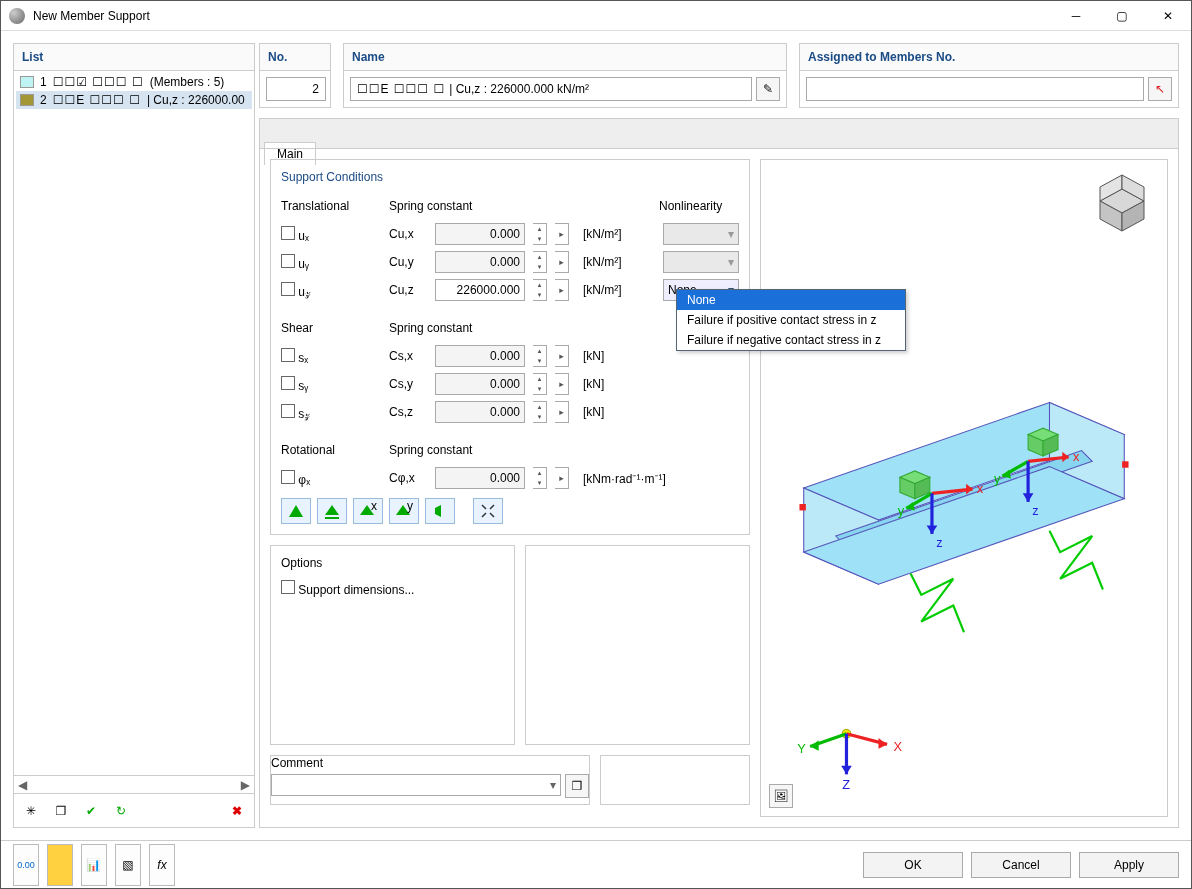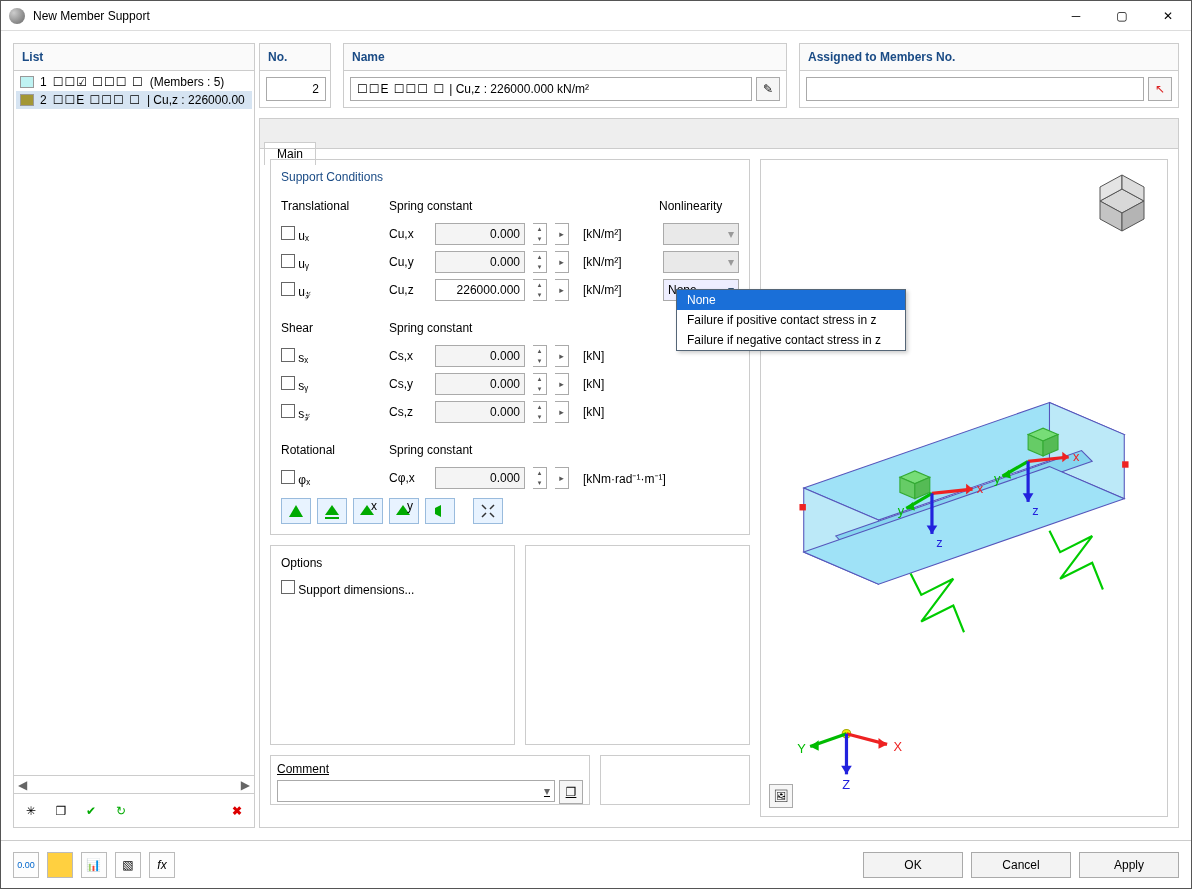"Comment" .comment-box { padding: 6px -> none; text-decoration: underline -> none }
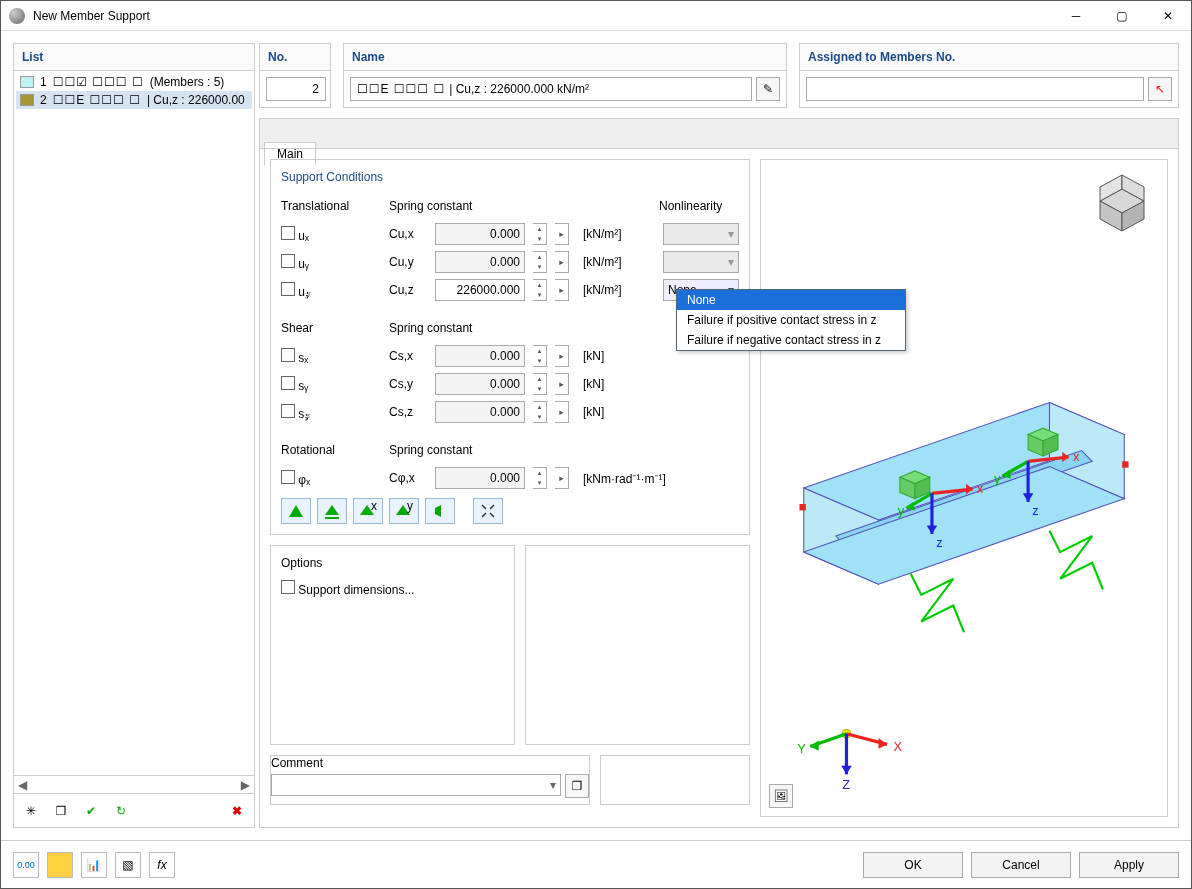"0.00" .small-footer-icon { height: 26px -> 42px }
